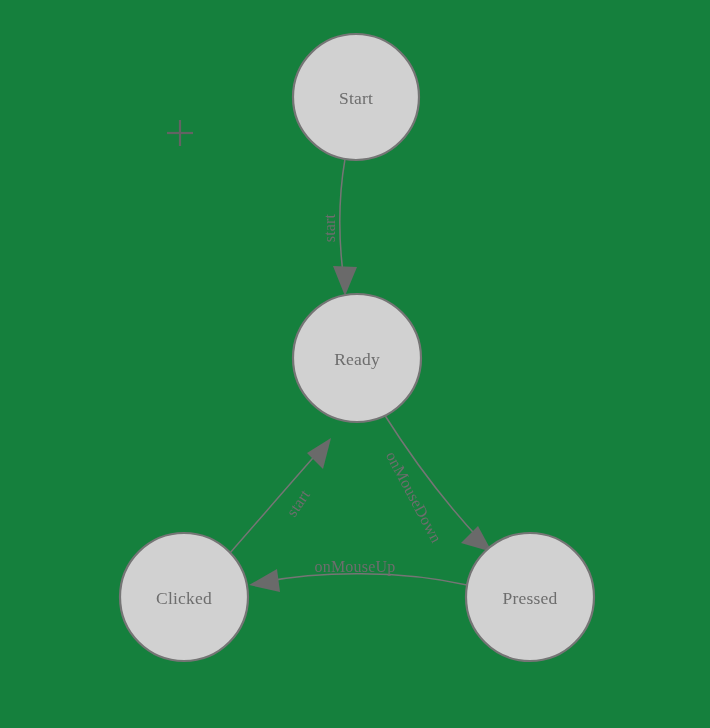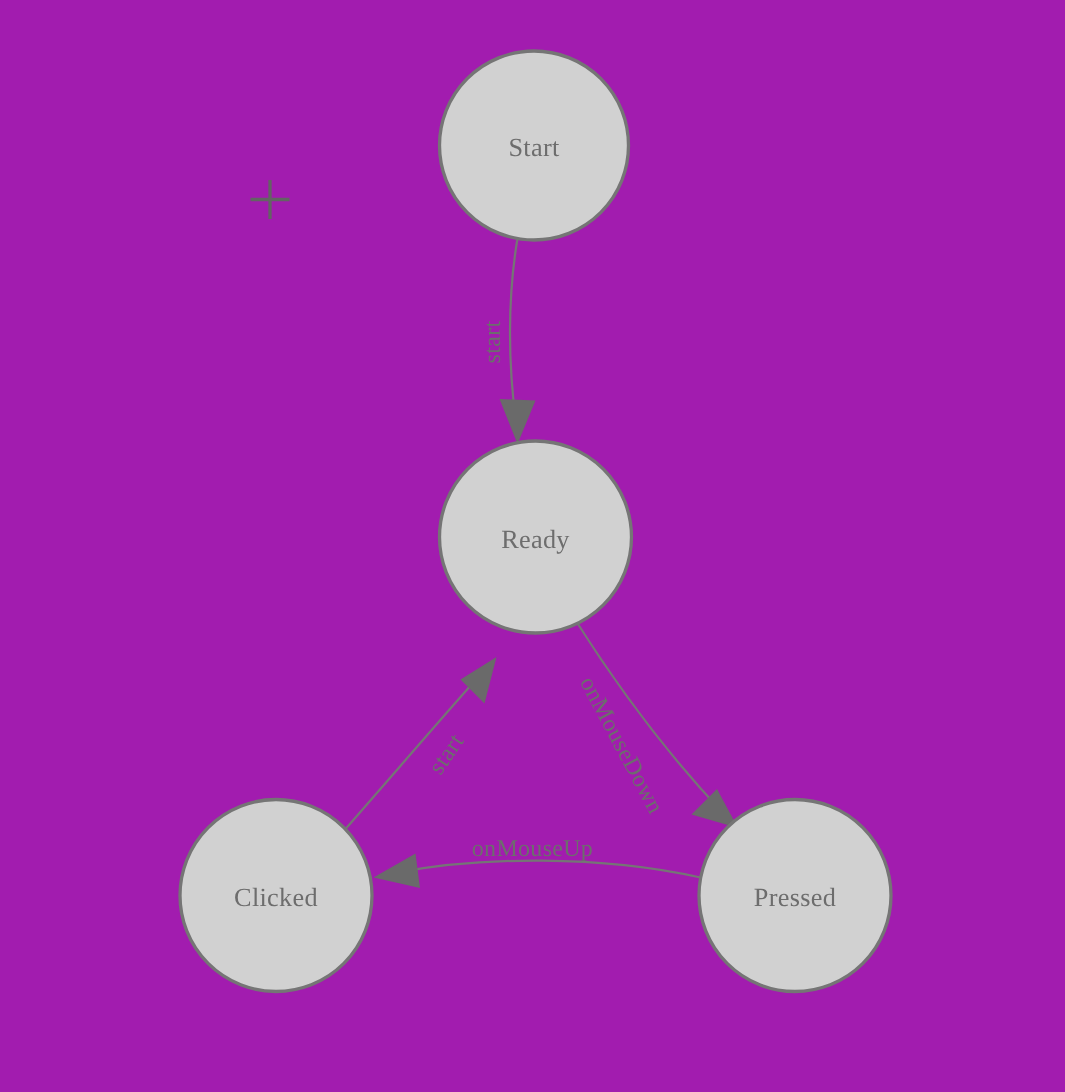"Start" #canvas-root { background: #a21caf -> #15803d }
